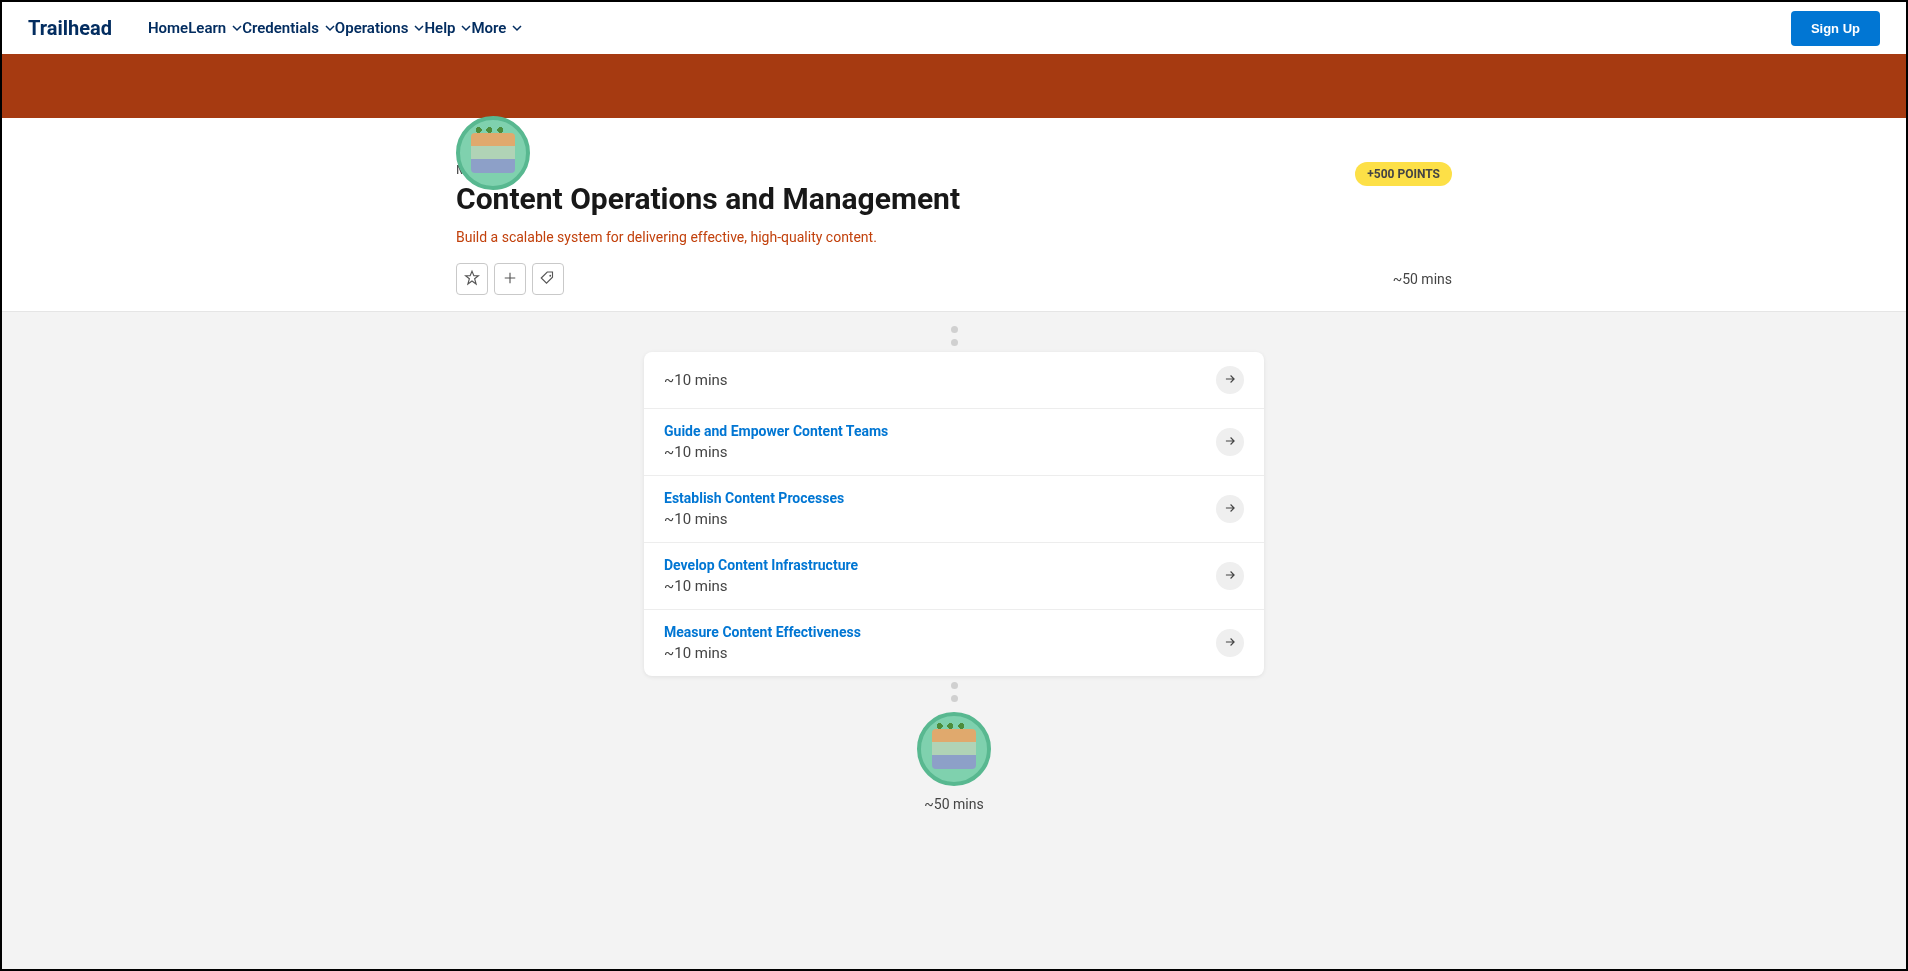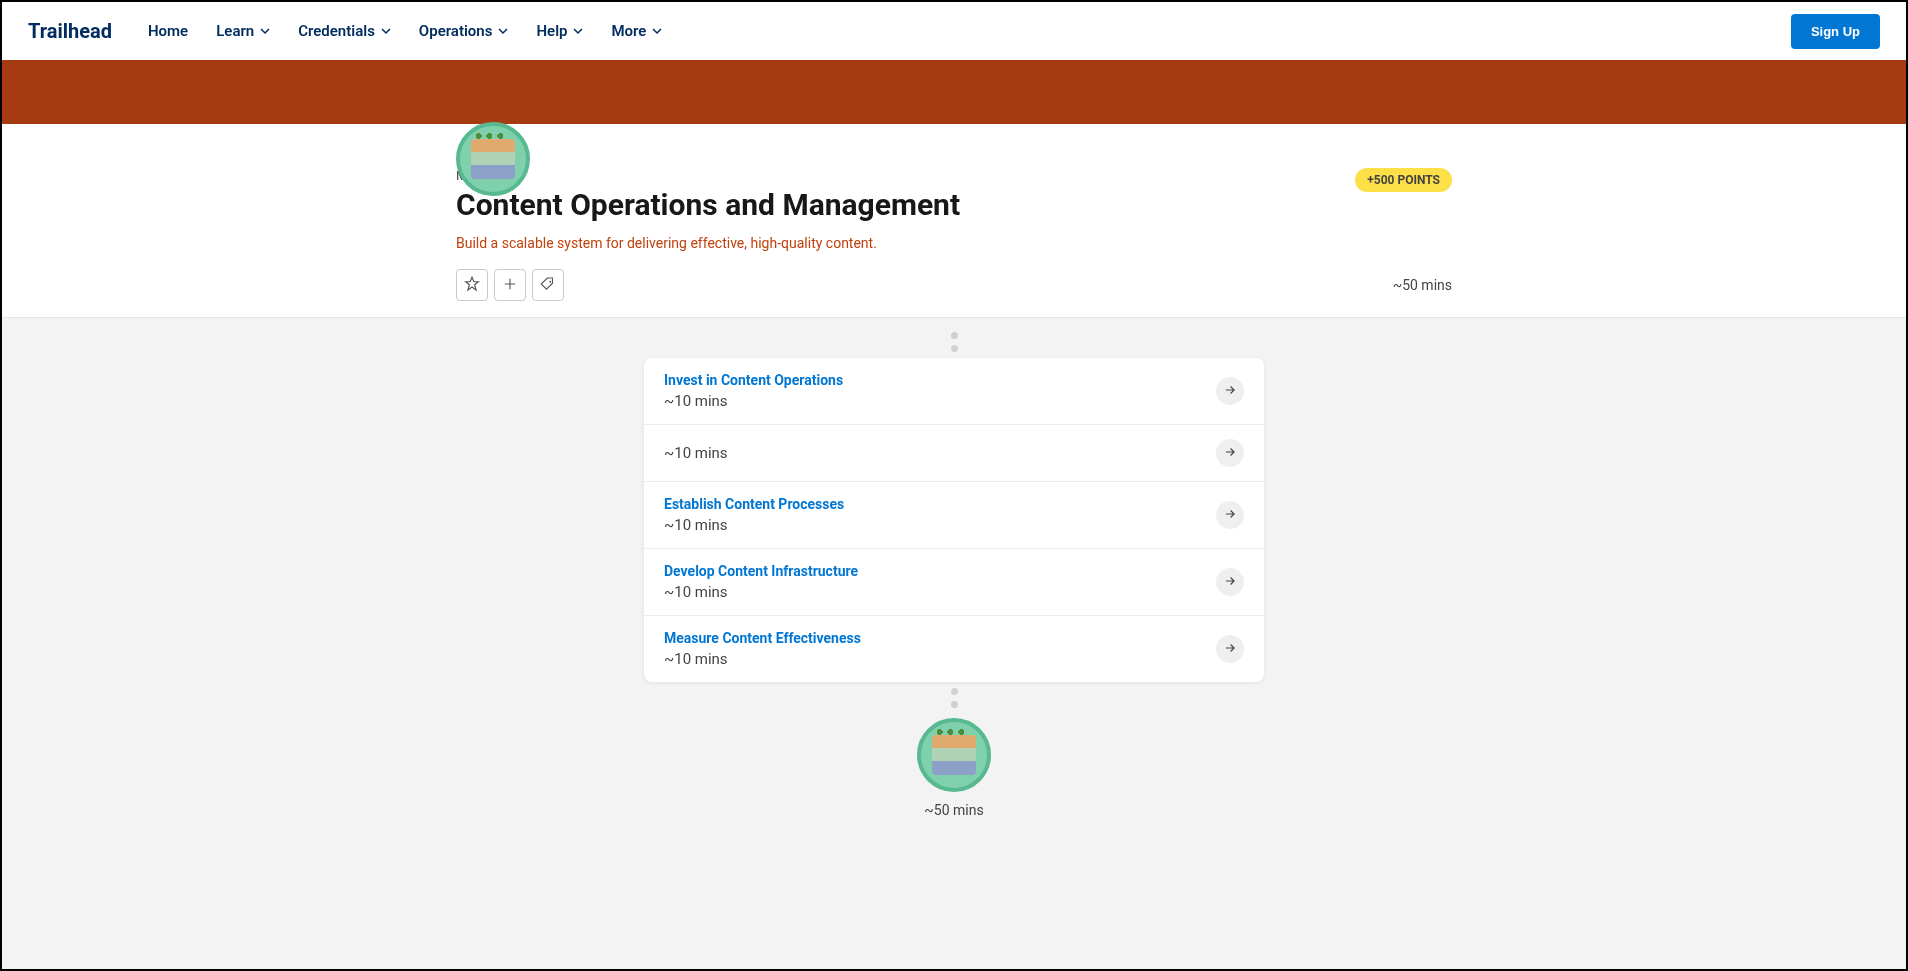"Trailhead" .topnav { height: 58px -> 52px }
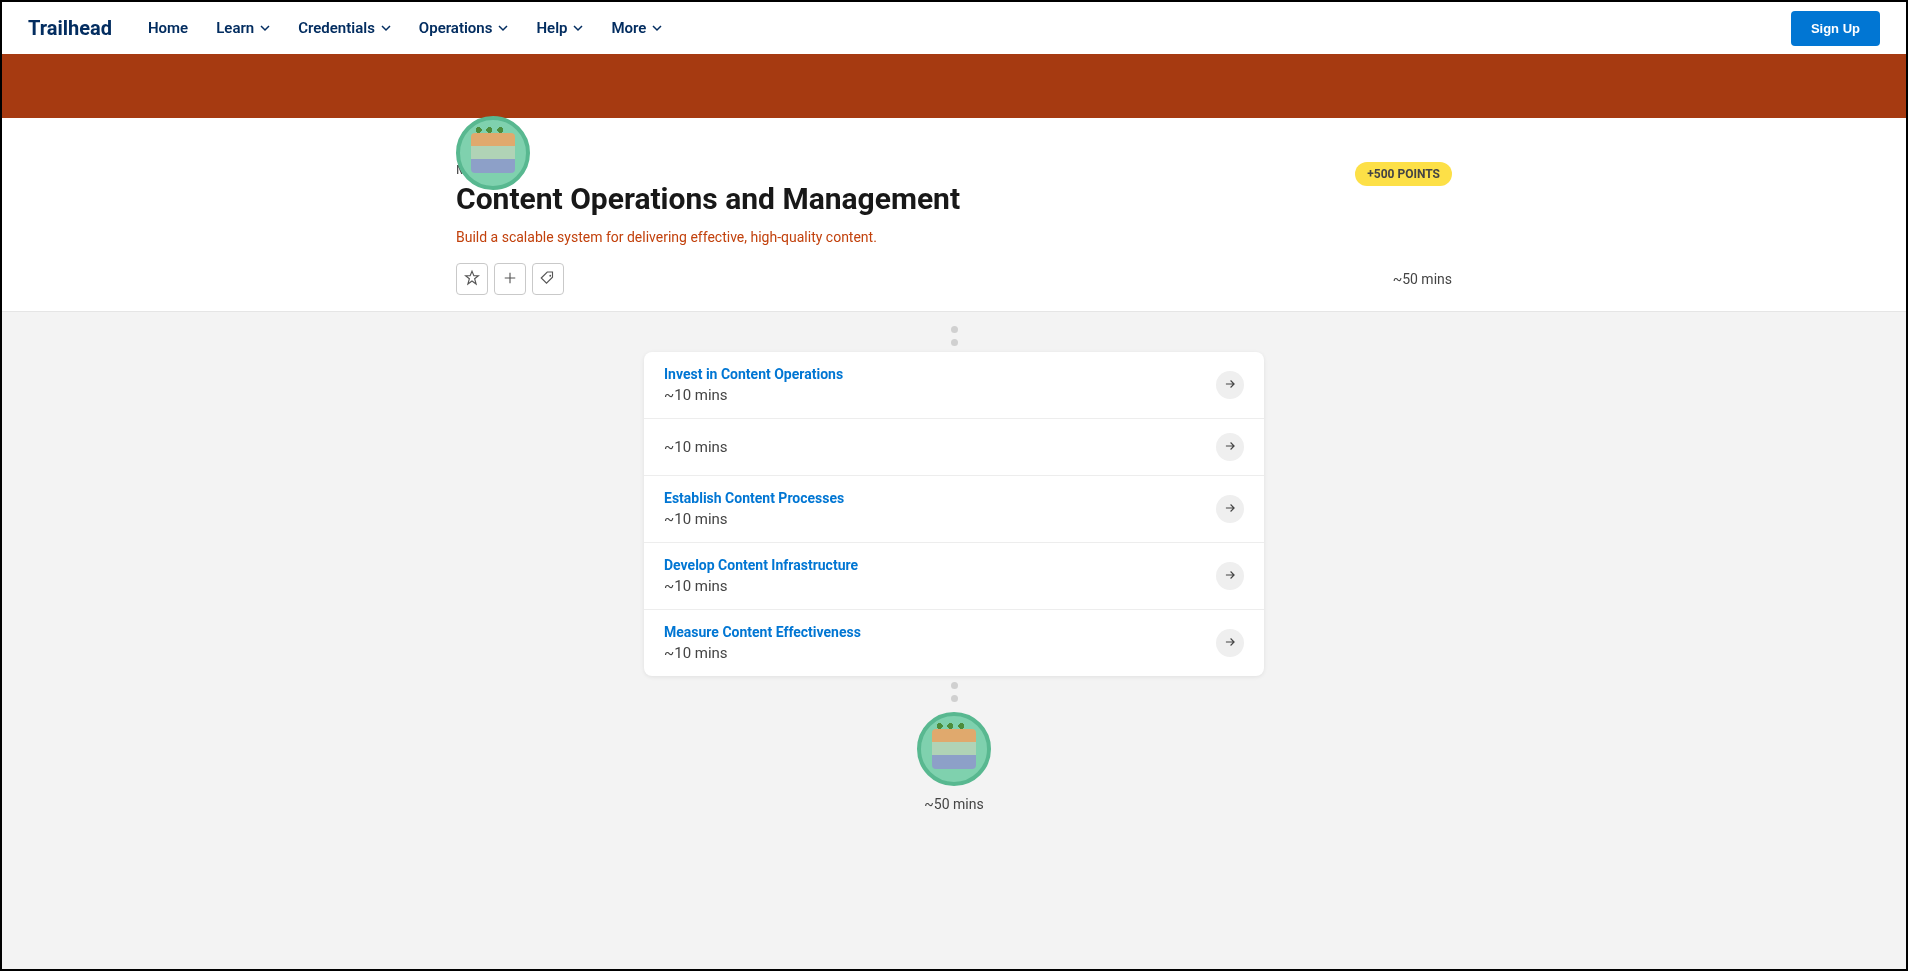"Home" .navlinks { gap: 28px -> none }
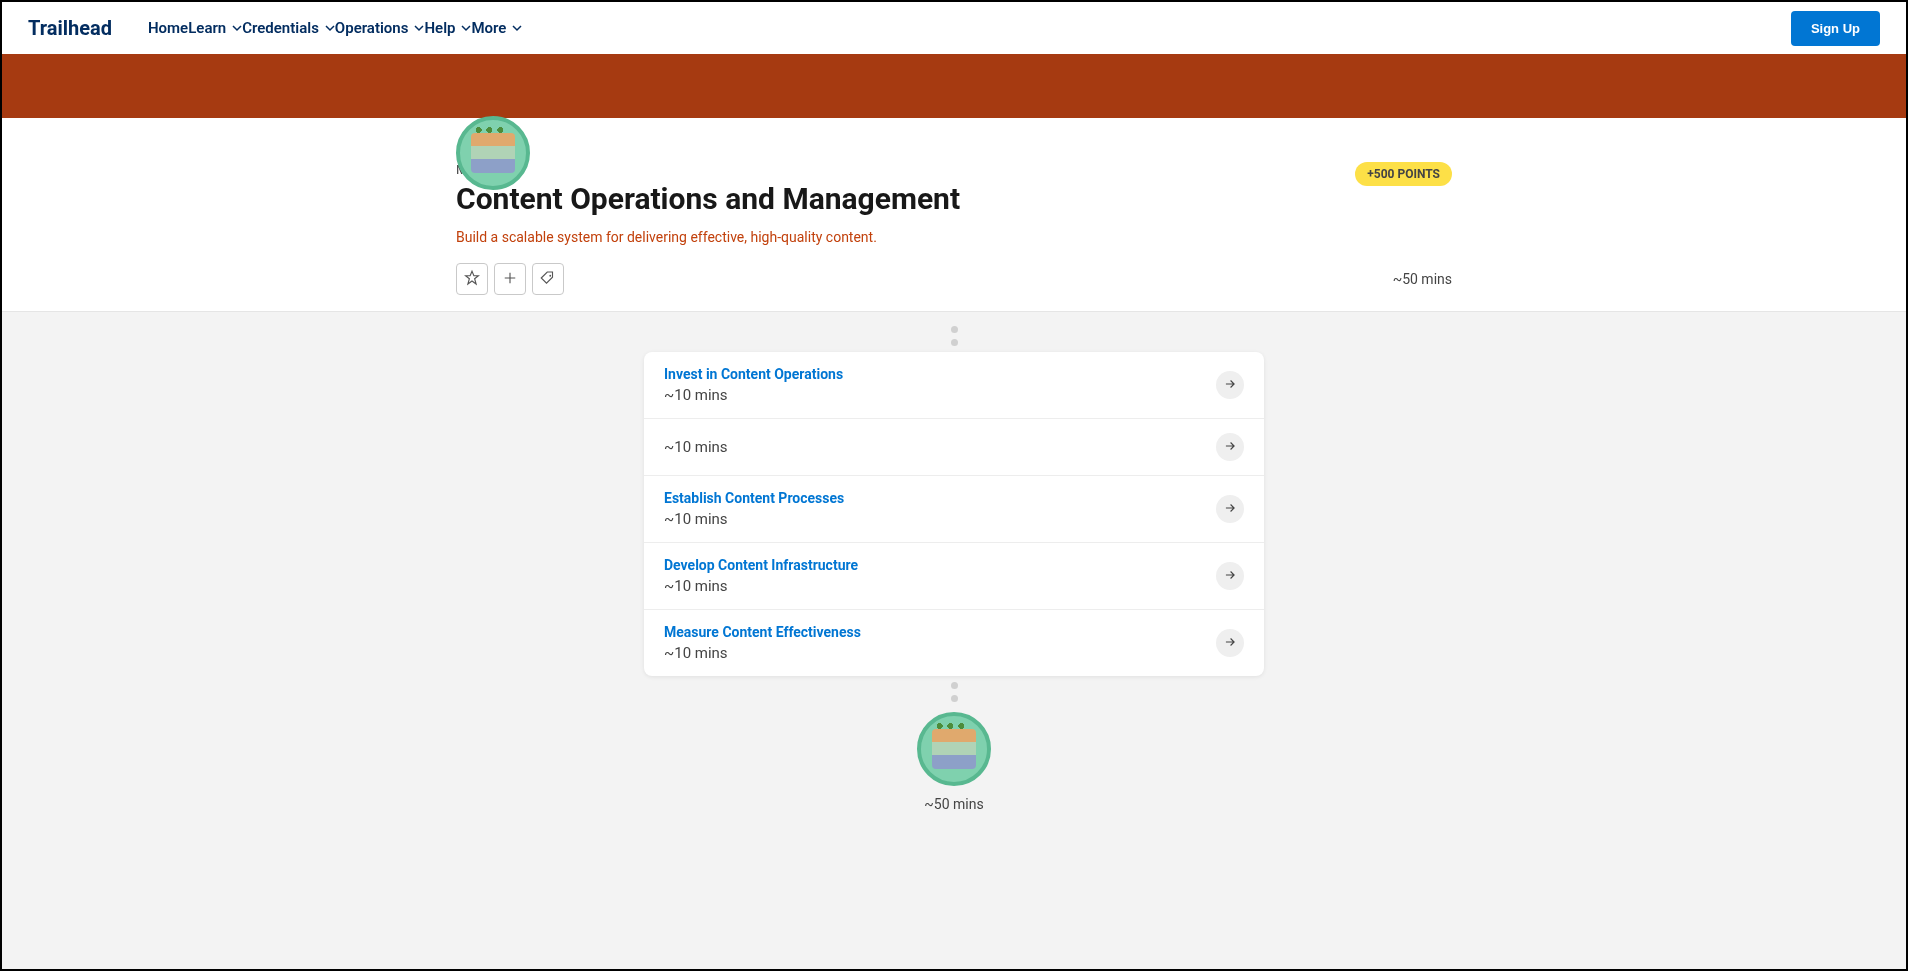"Invest in Content Operations" div.unit-title { html: <div>Invest in Content Operations</div> -> none }
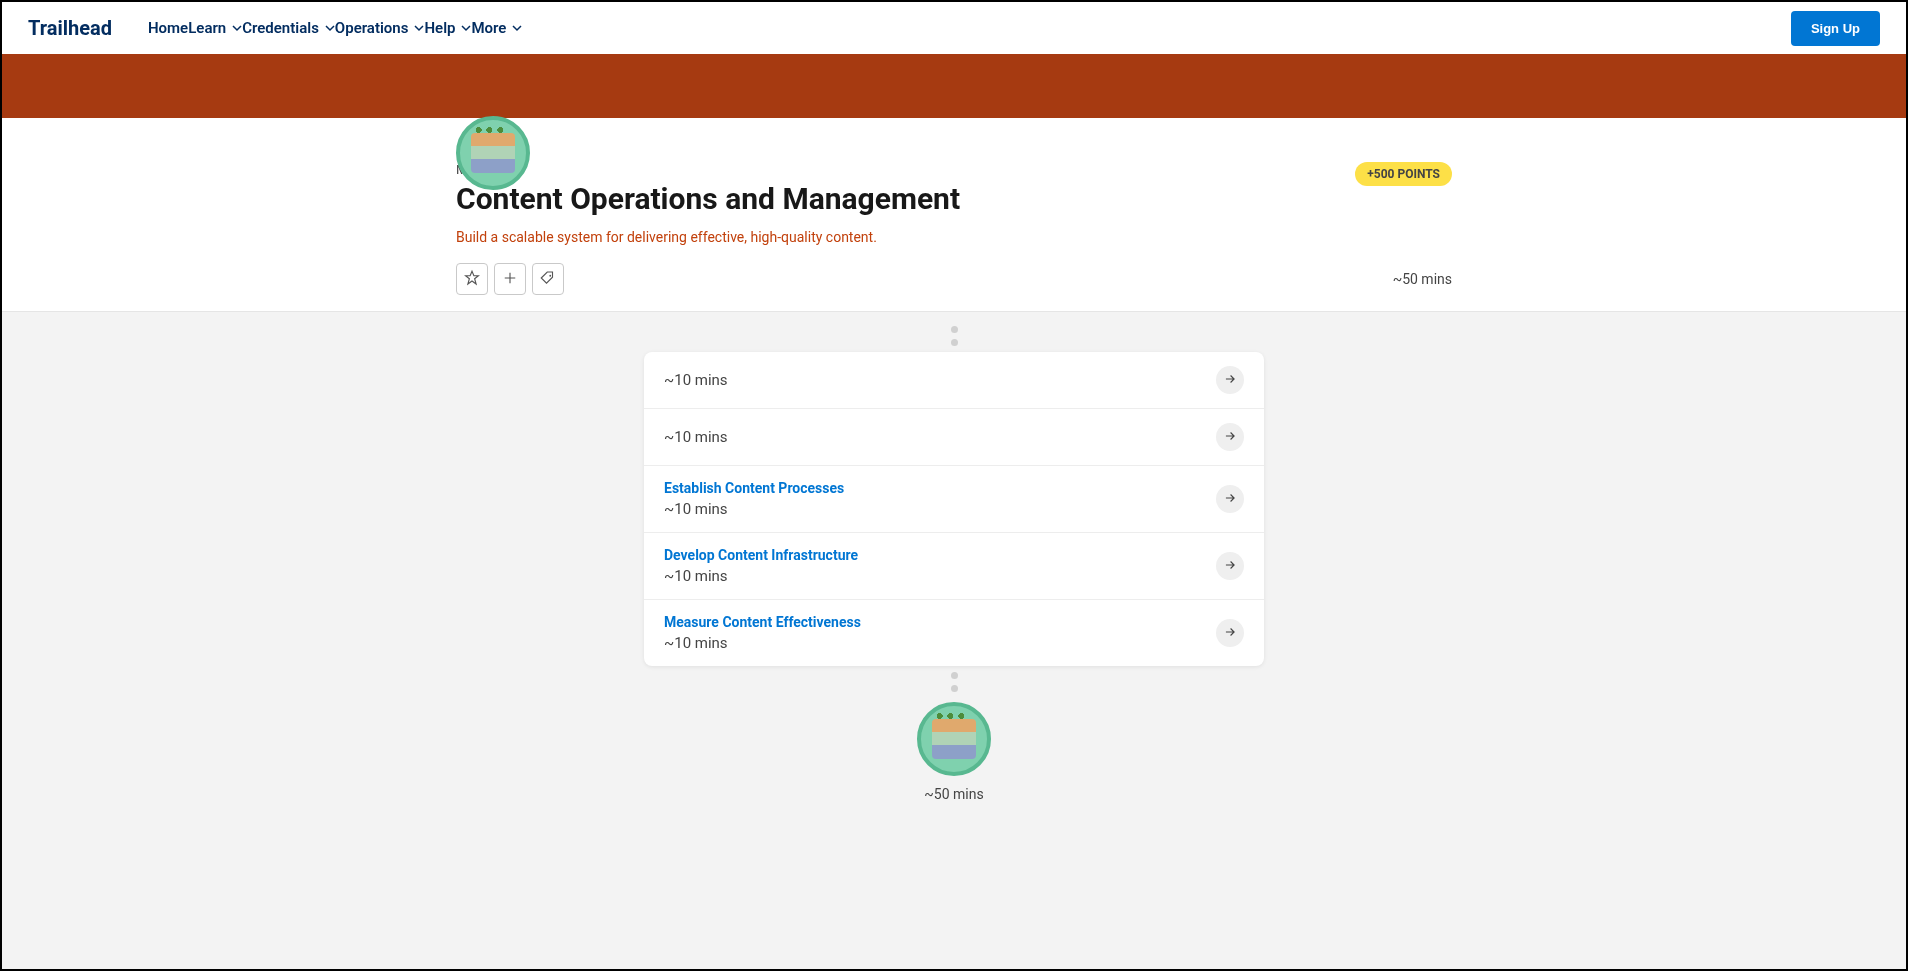"Guide and Empower Content Teams" div.unit-title { html: none -> <div>Guide and Empower Content Teams</div> }
